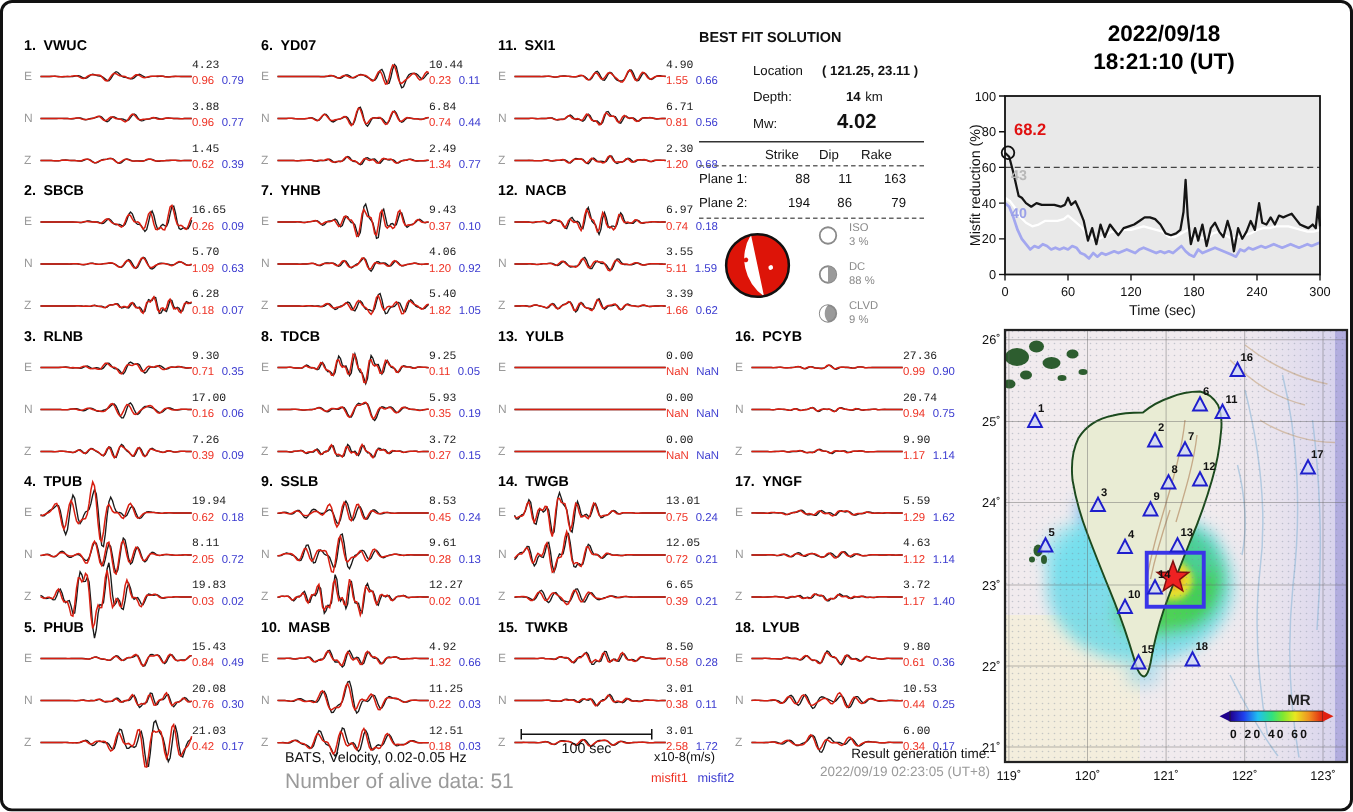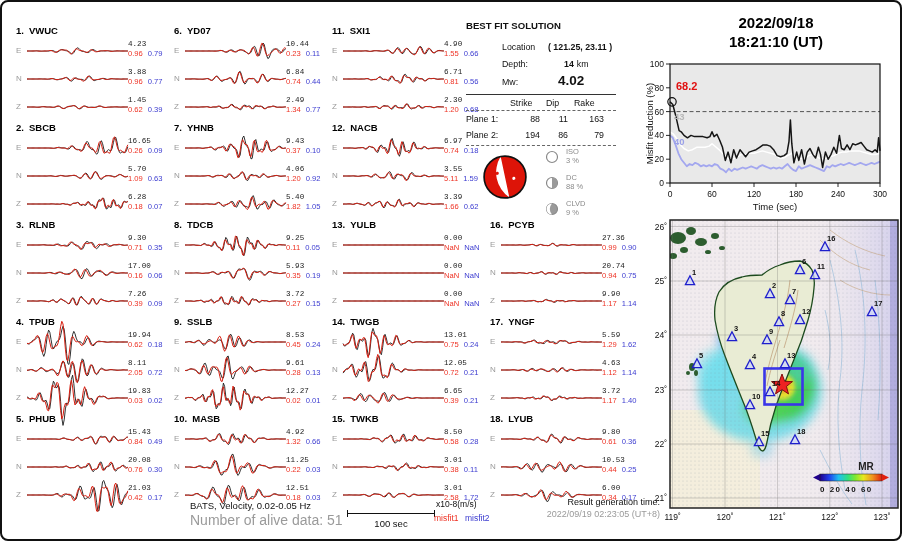"100 sec" #f-scale { top: 508px -> 484px }
